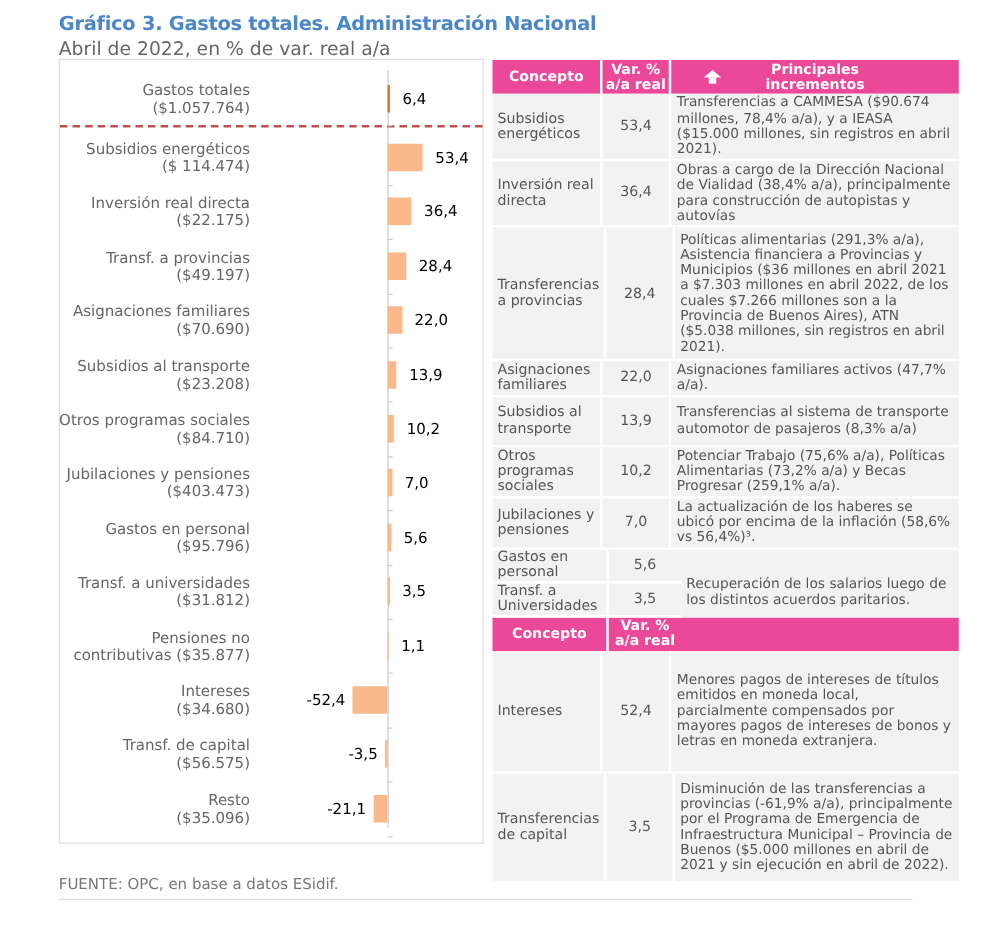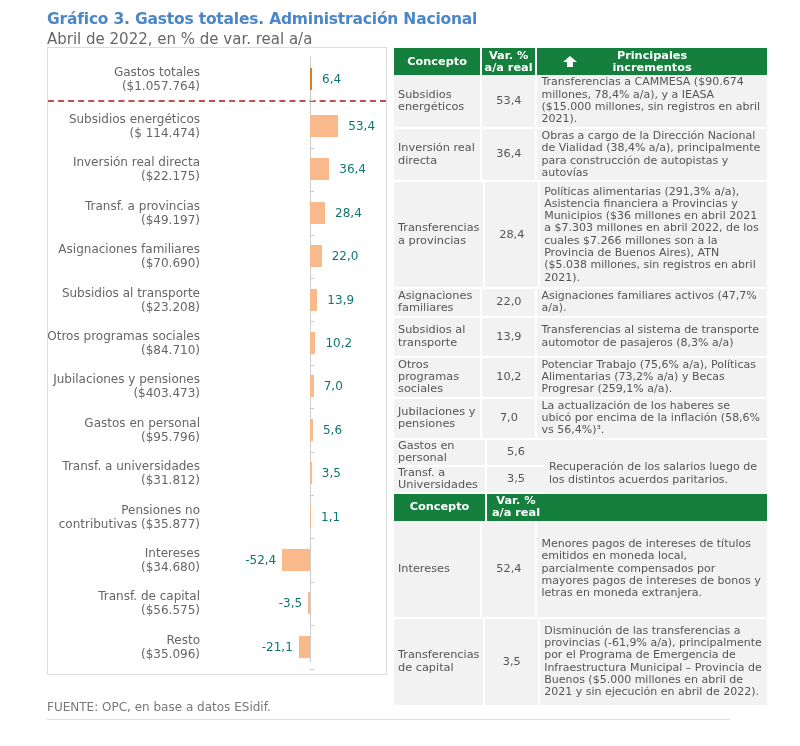"Concepto" .hdr { background: #15803d -> #ec4899 }
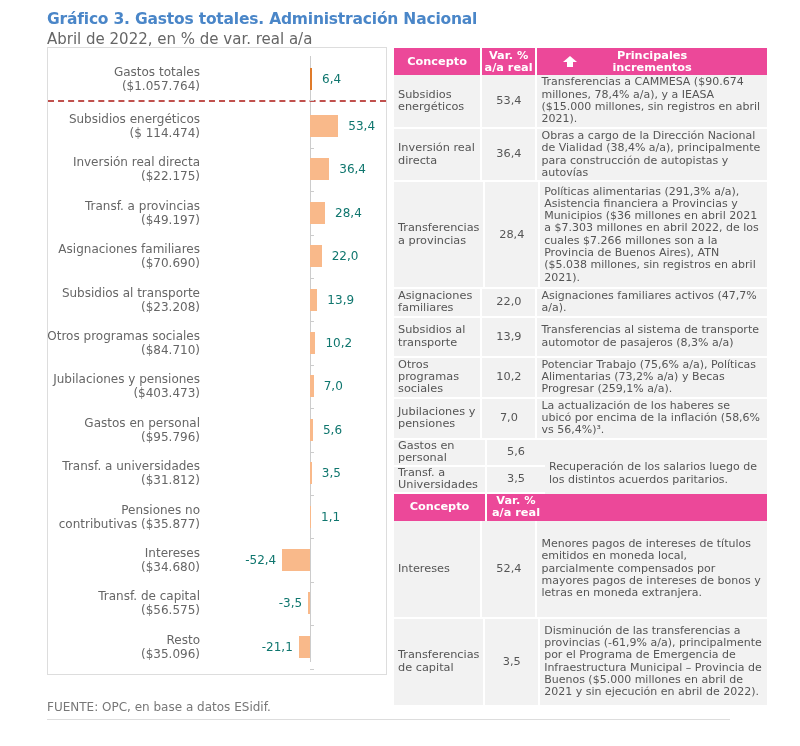"6,4" .row .val { color: #0f766e -> #000000 }
